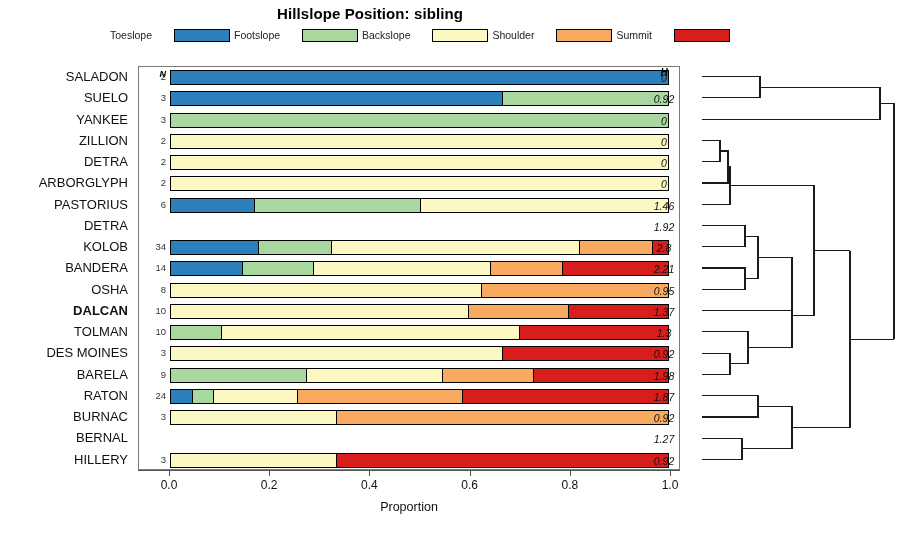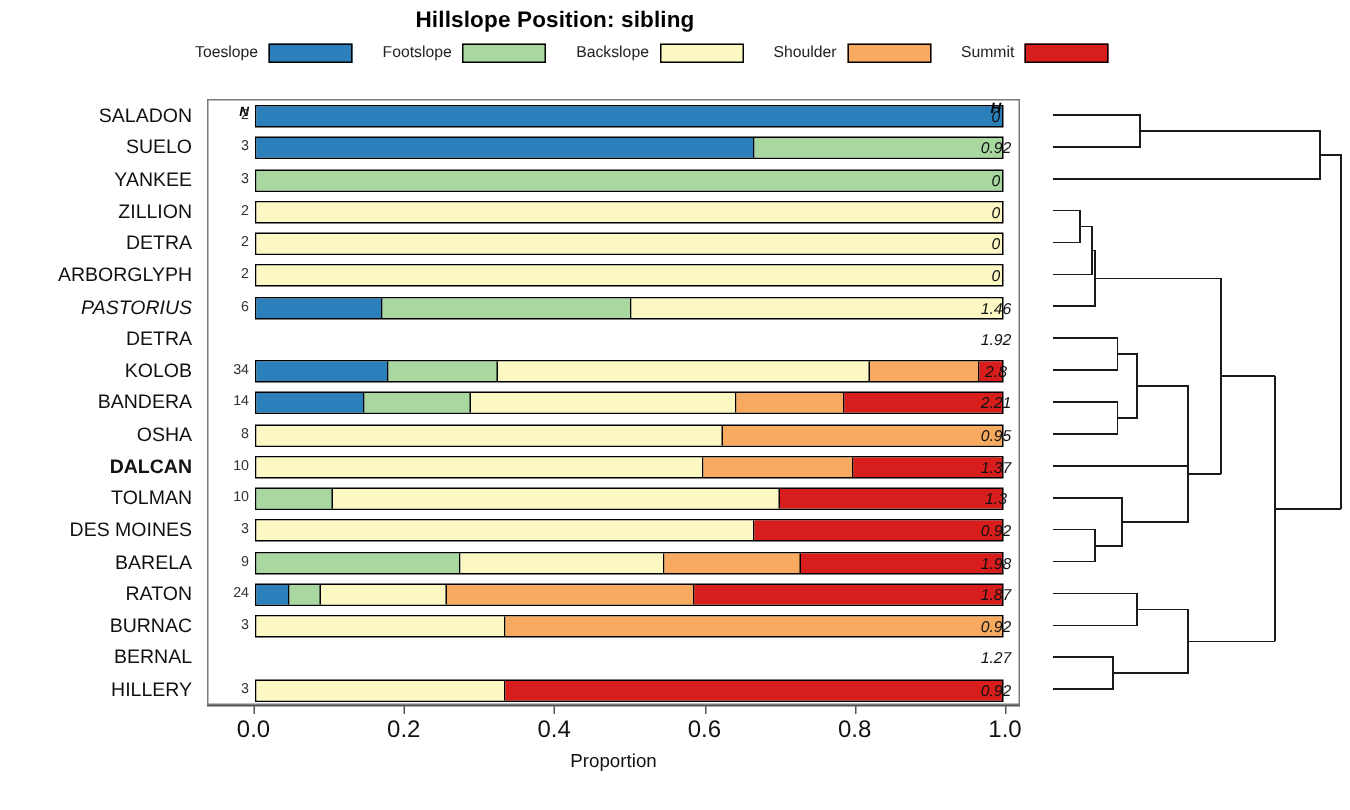"Toeslope" .lg { gap: 7px -> 22px; margin-left: 20px -> none }
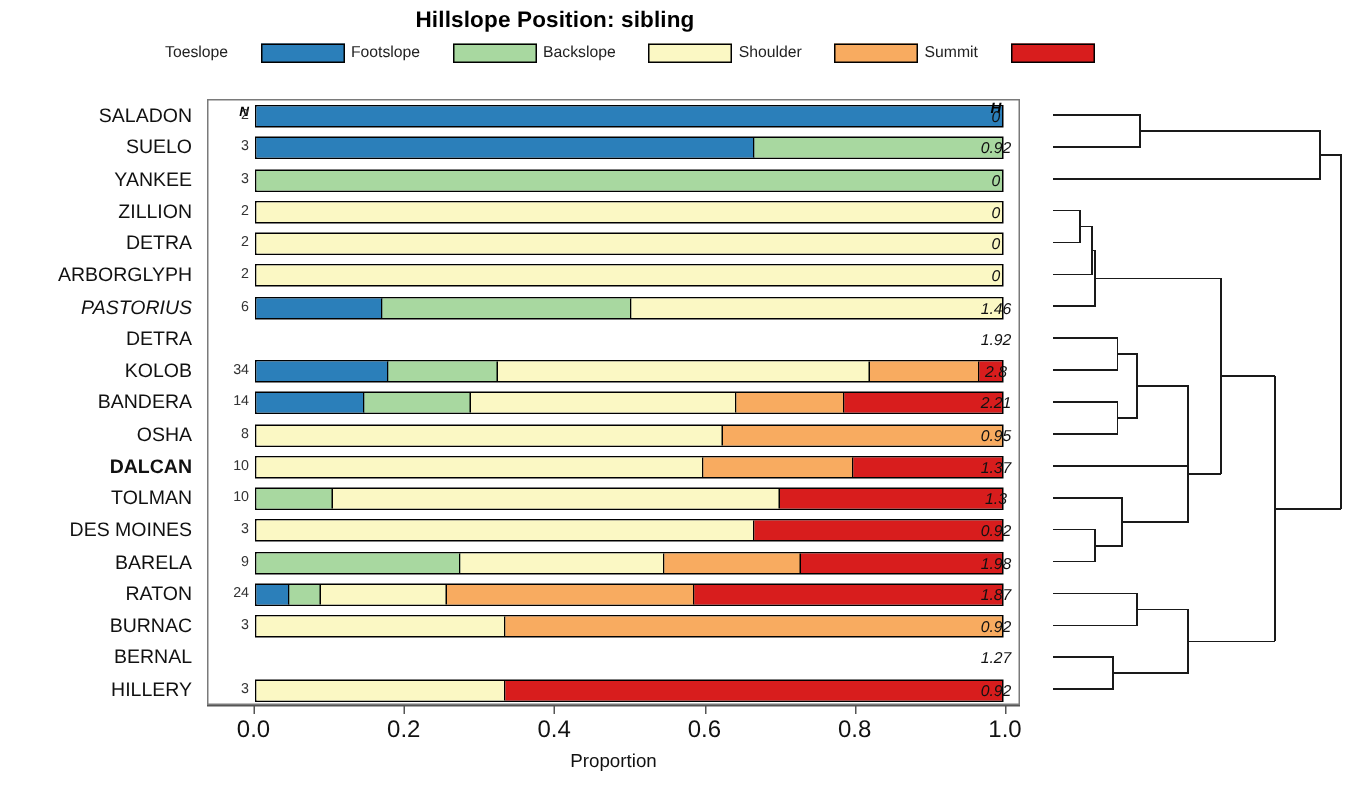"PASTORIUS" div.ylab { font-style: italic -> none }
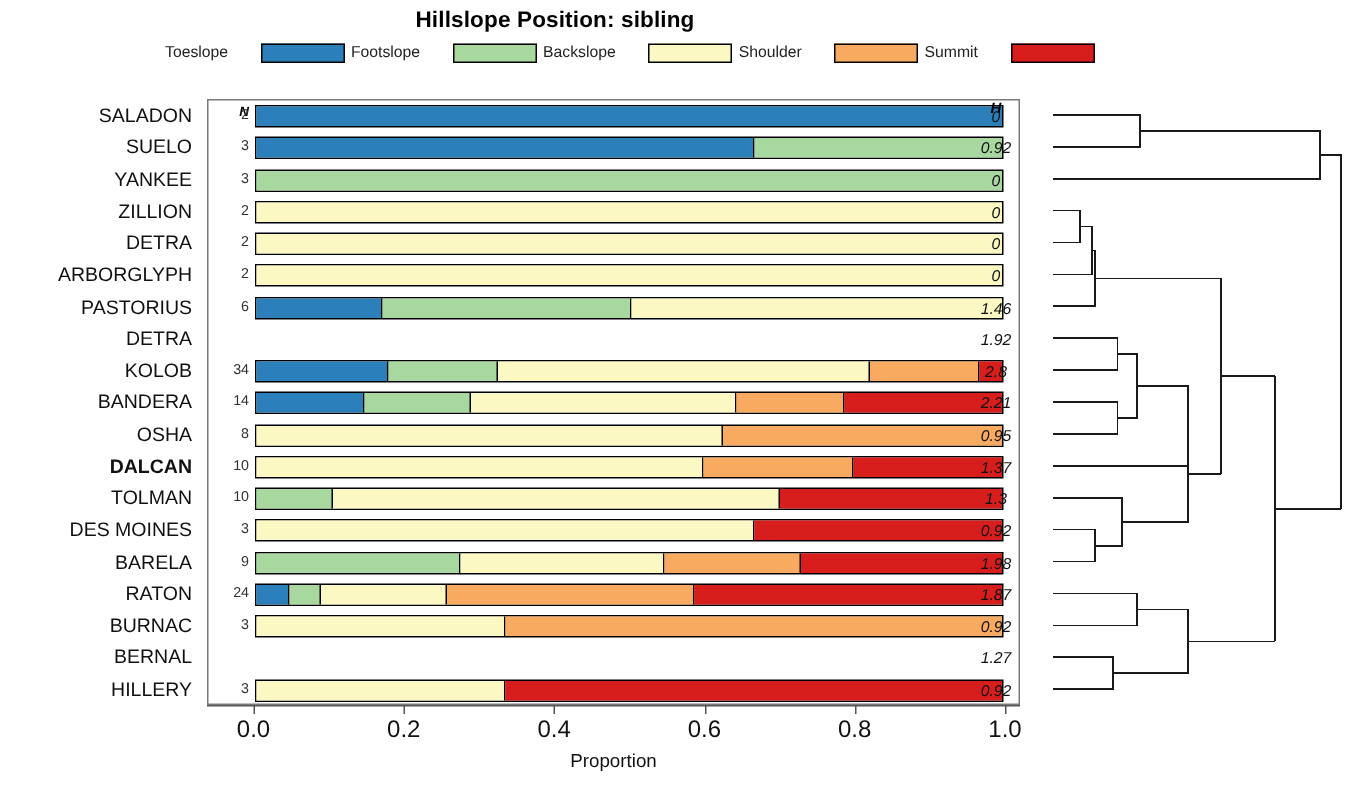"0.0" .tlab { font-size: 16px -> 12px }
